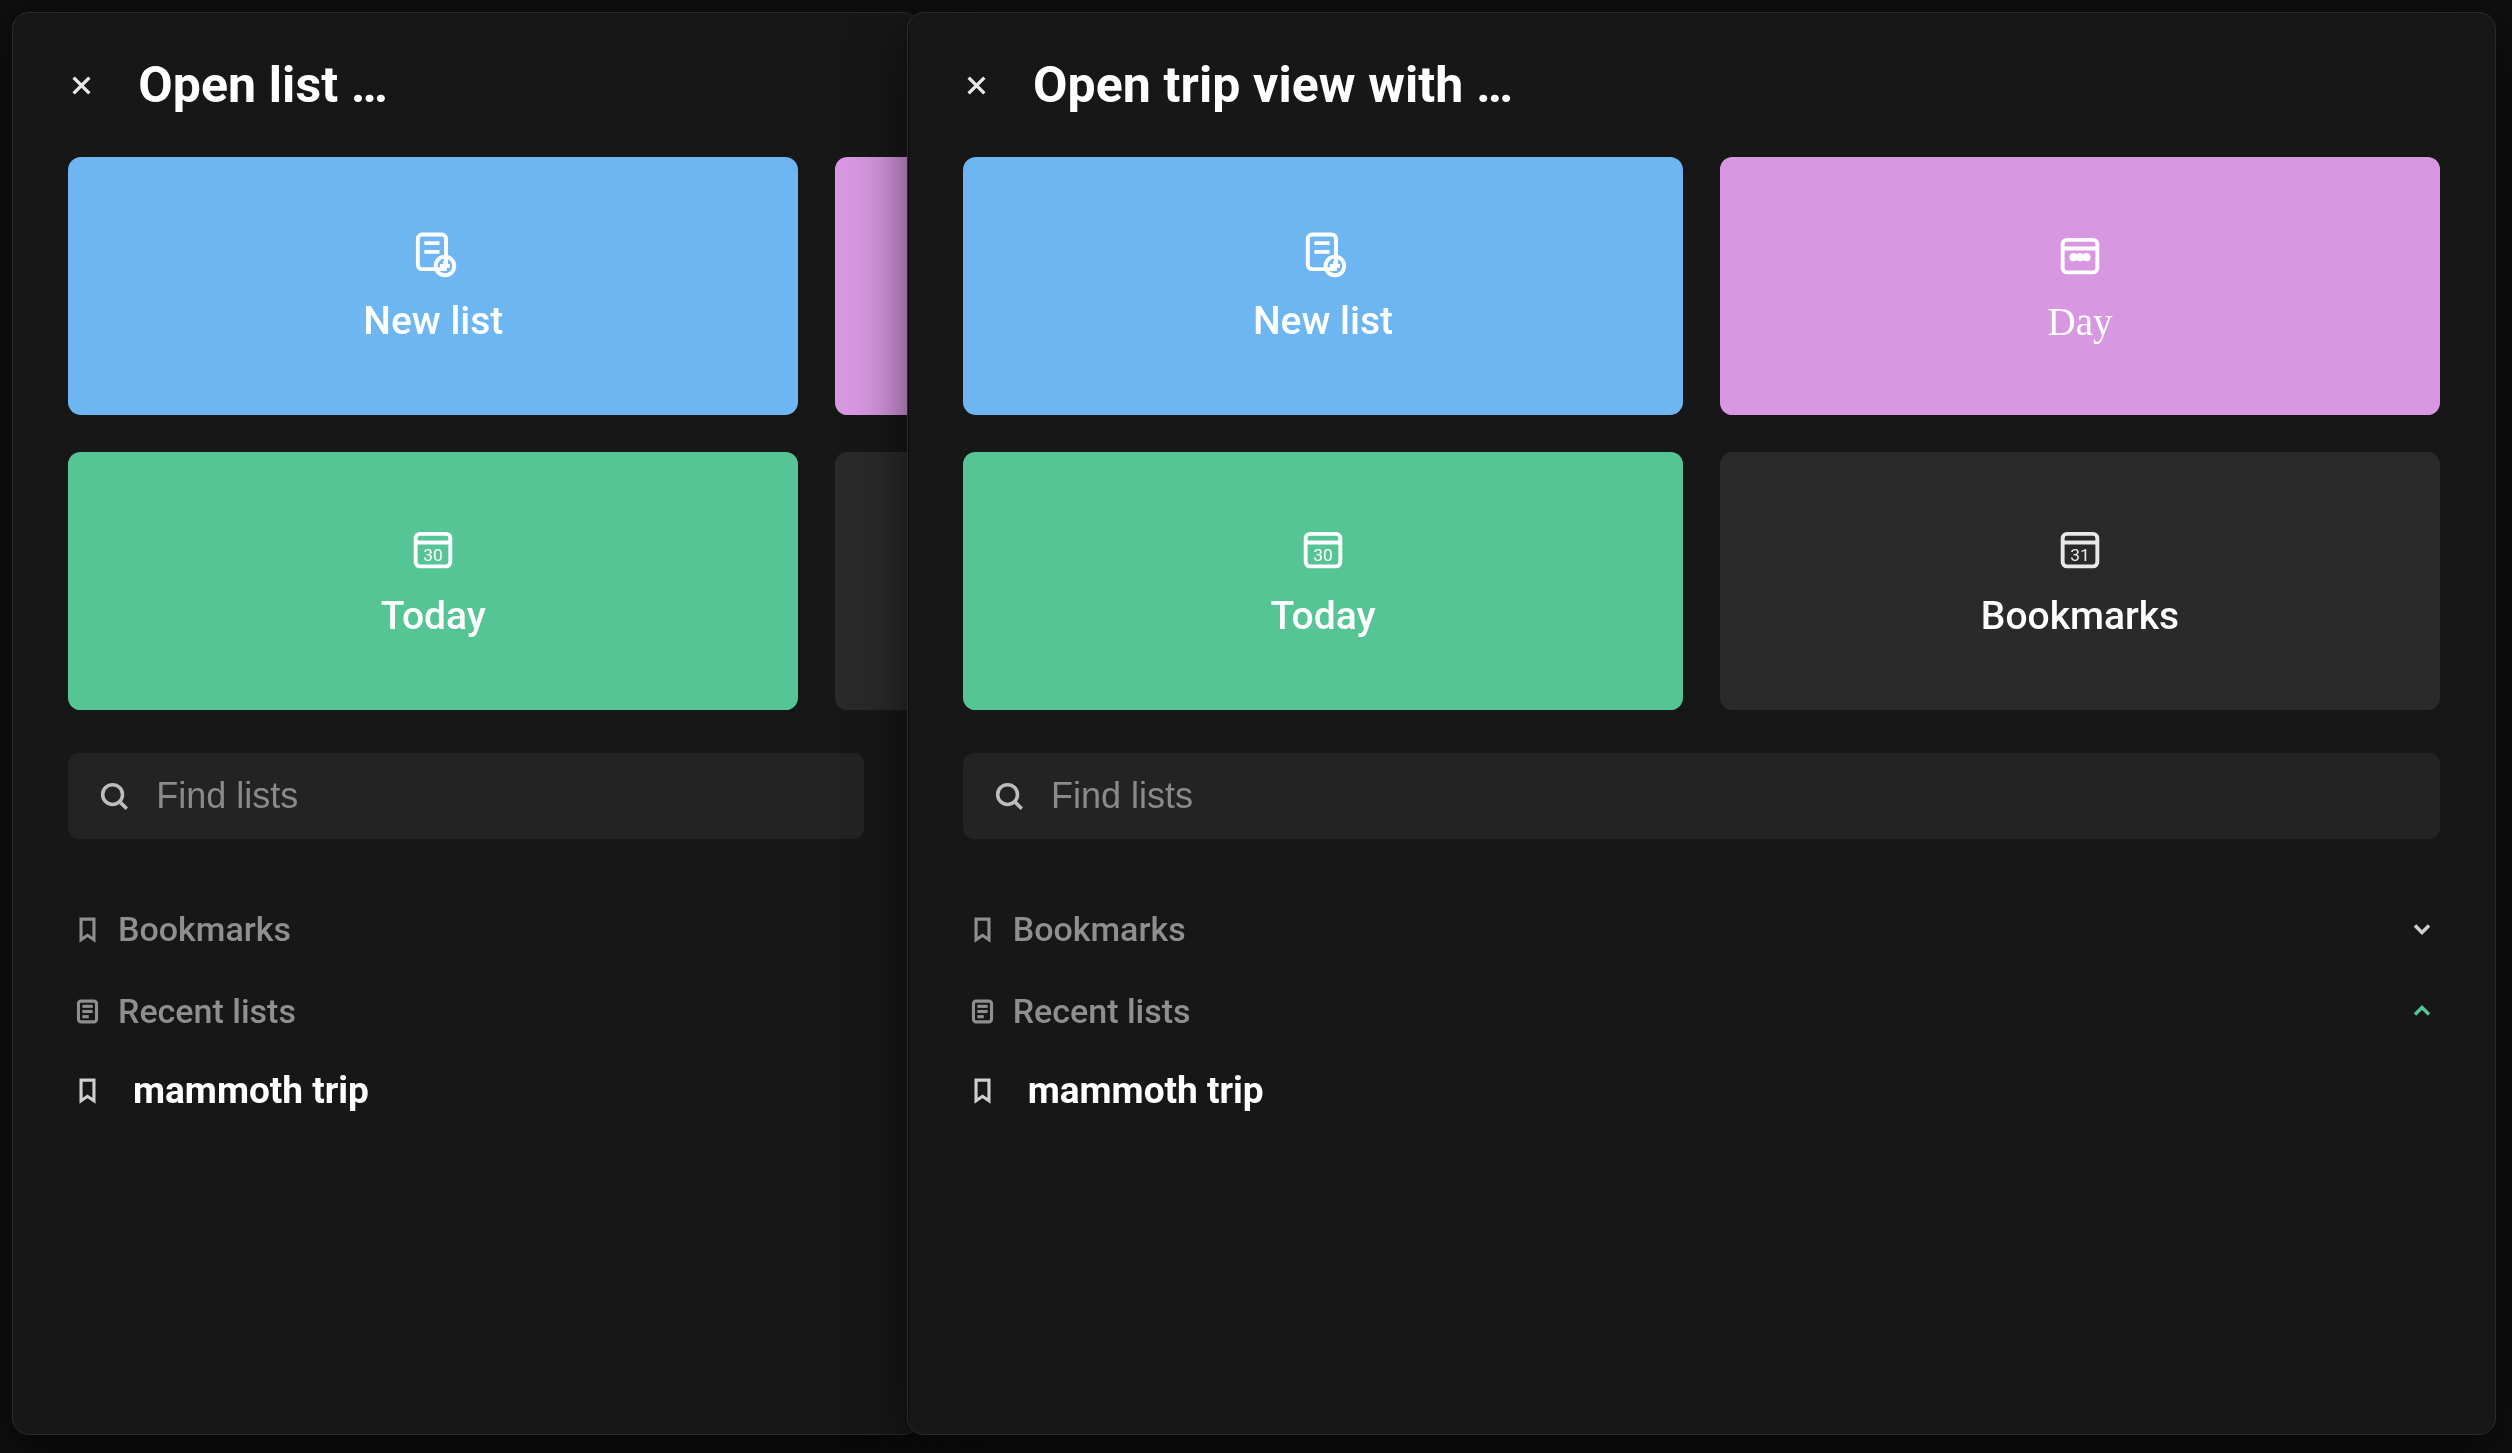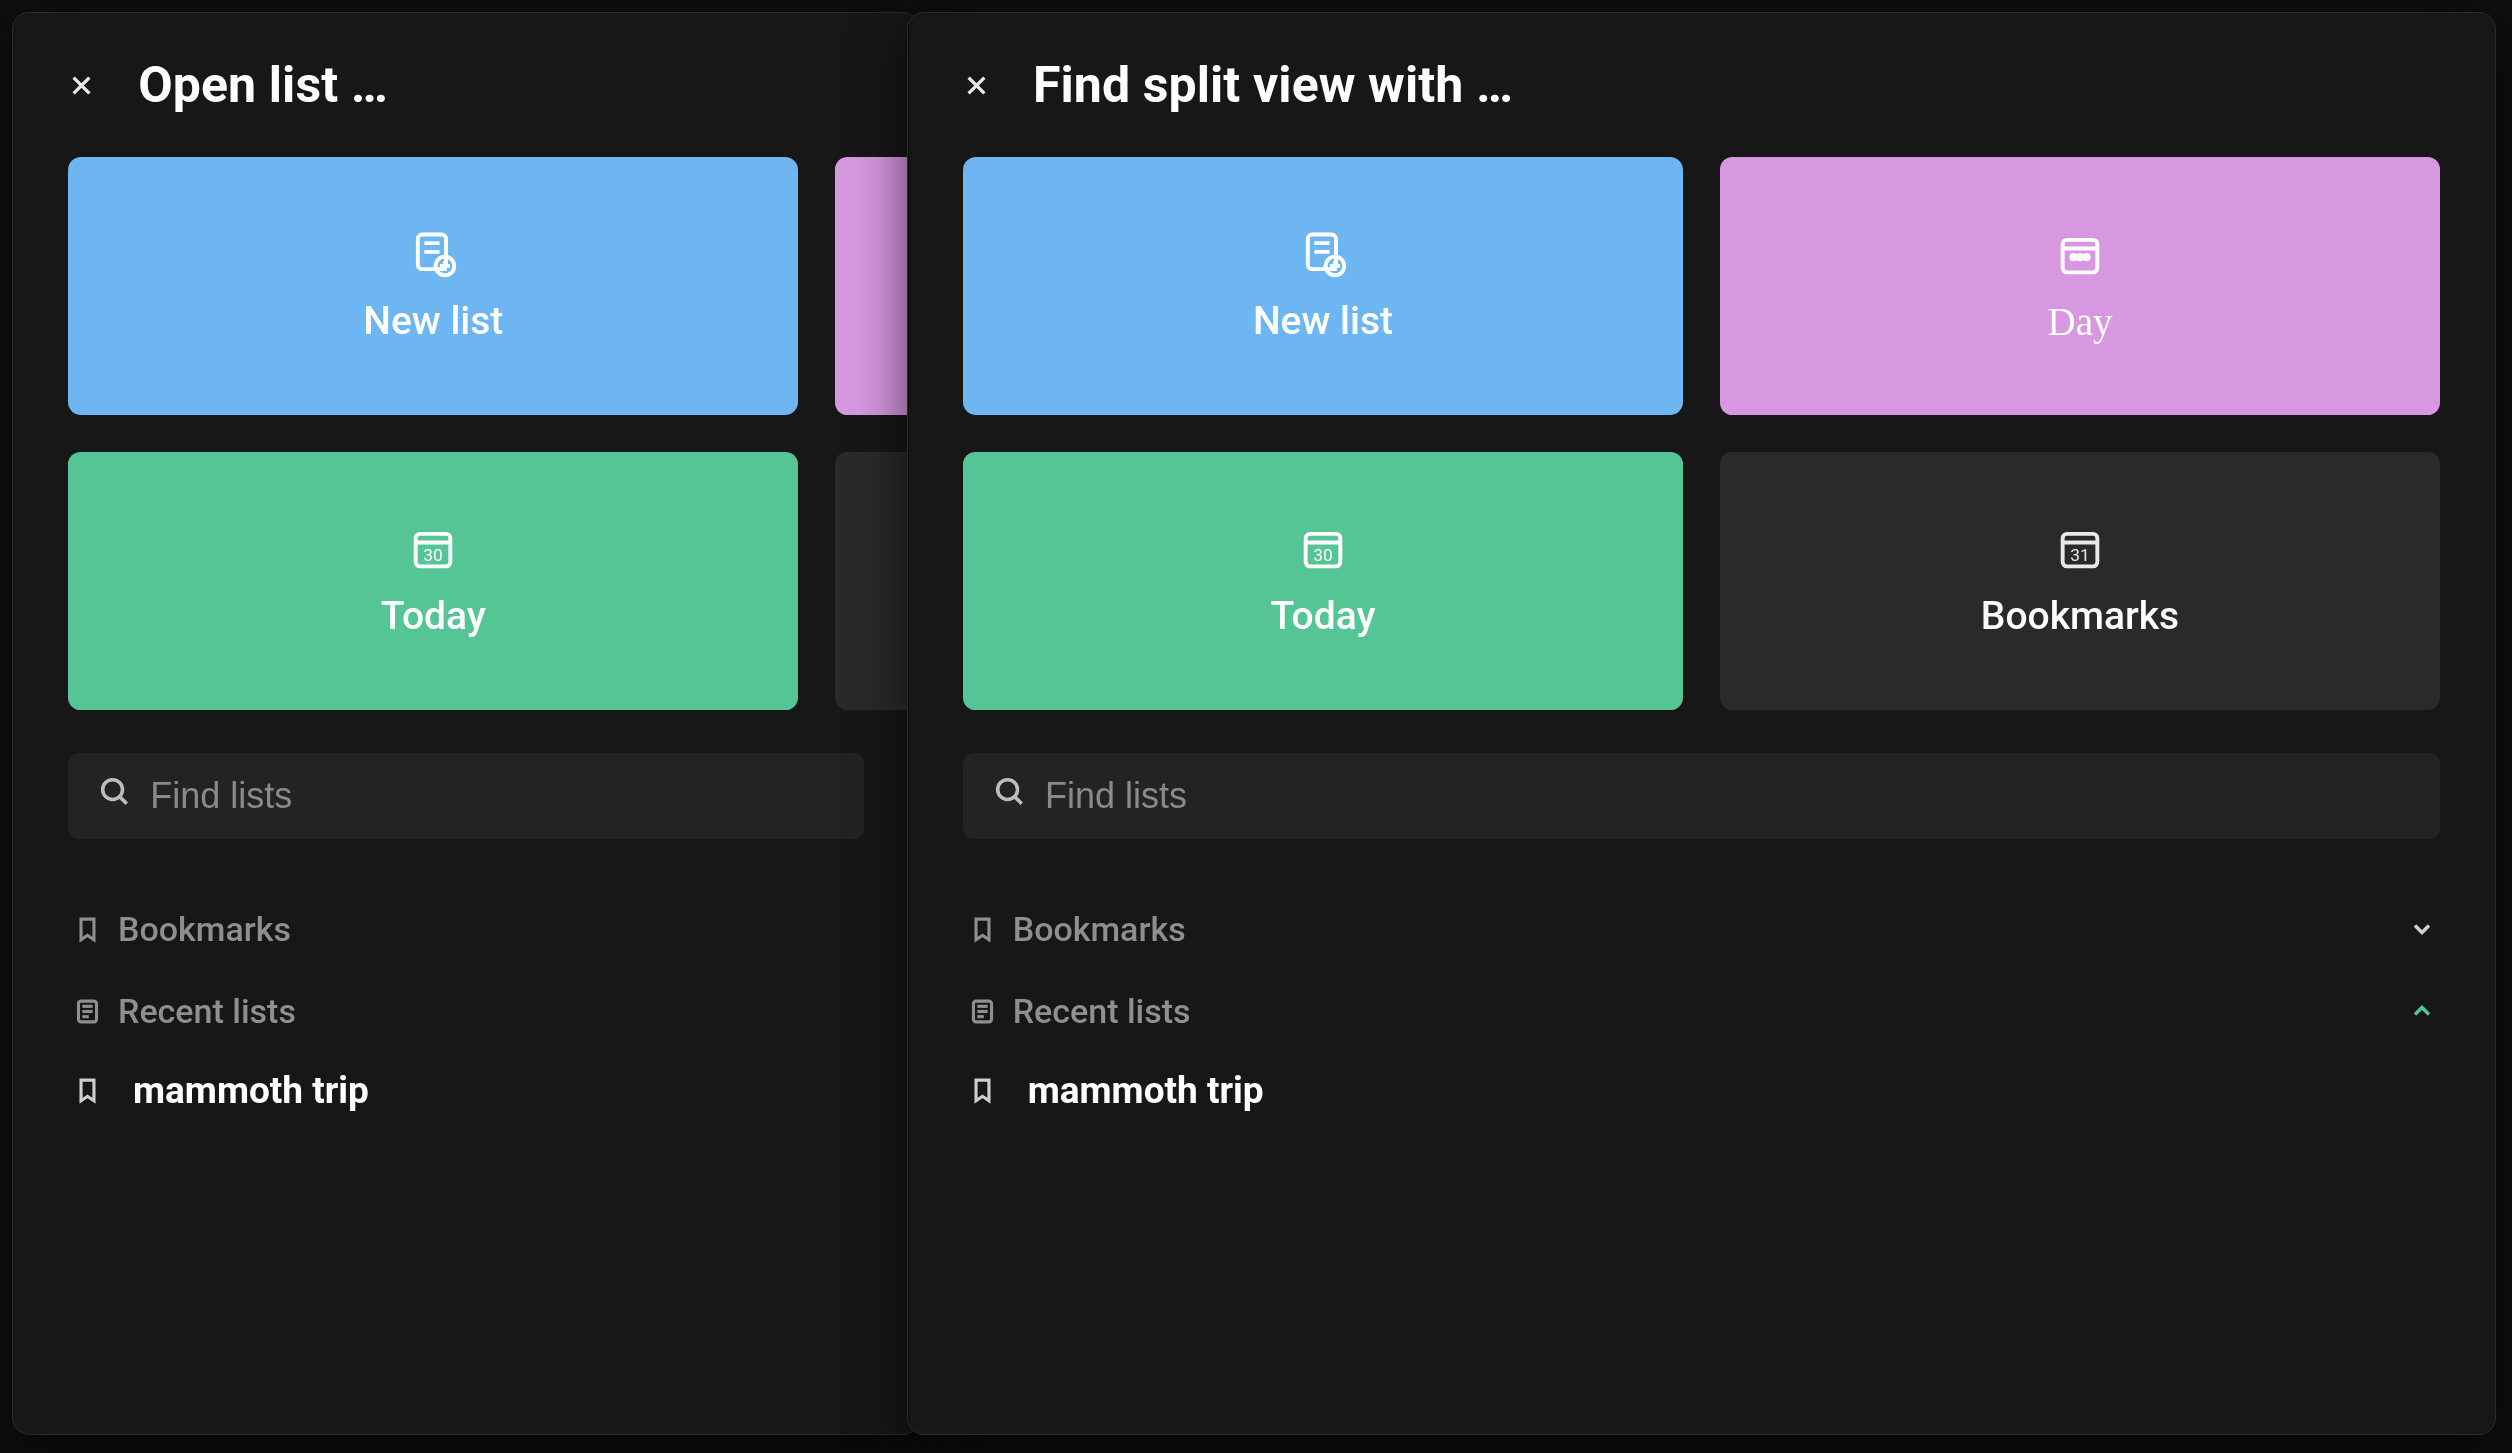"Find split view with …" div.title { text: Find split -> Open trip }
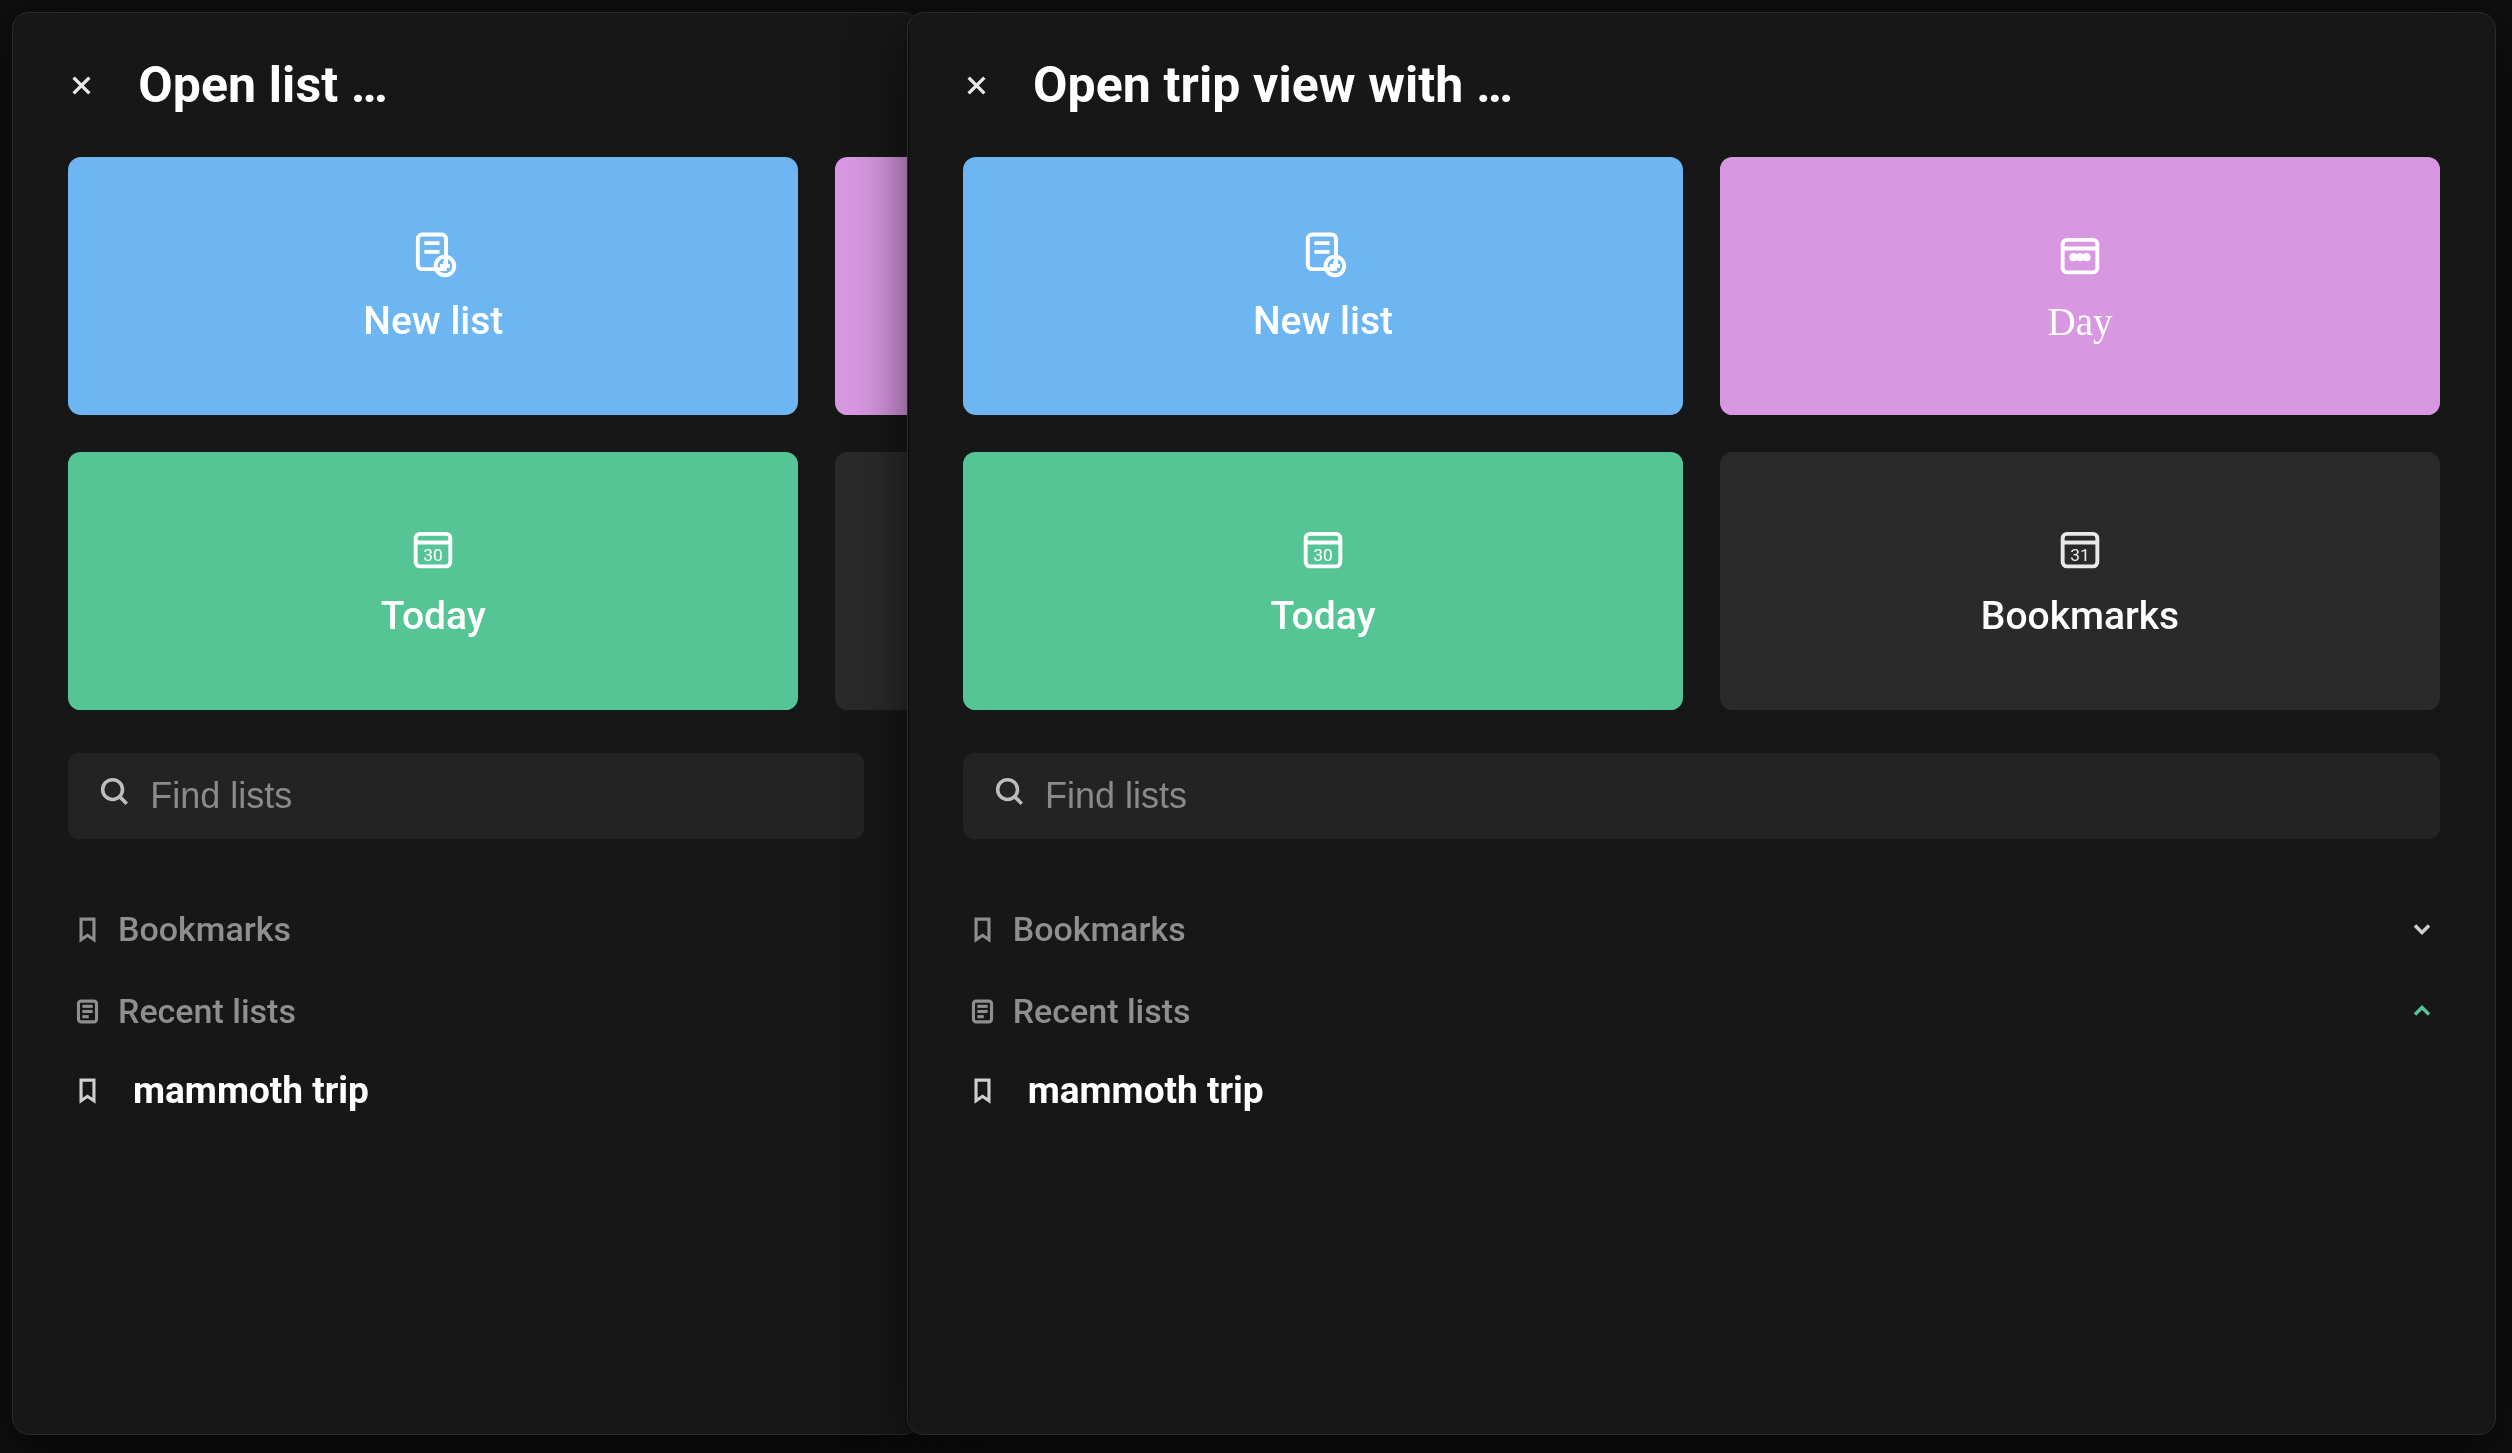"Find lists" .search { align-items: none -> center; gap: 17px -> 23px }
